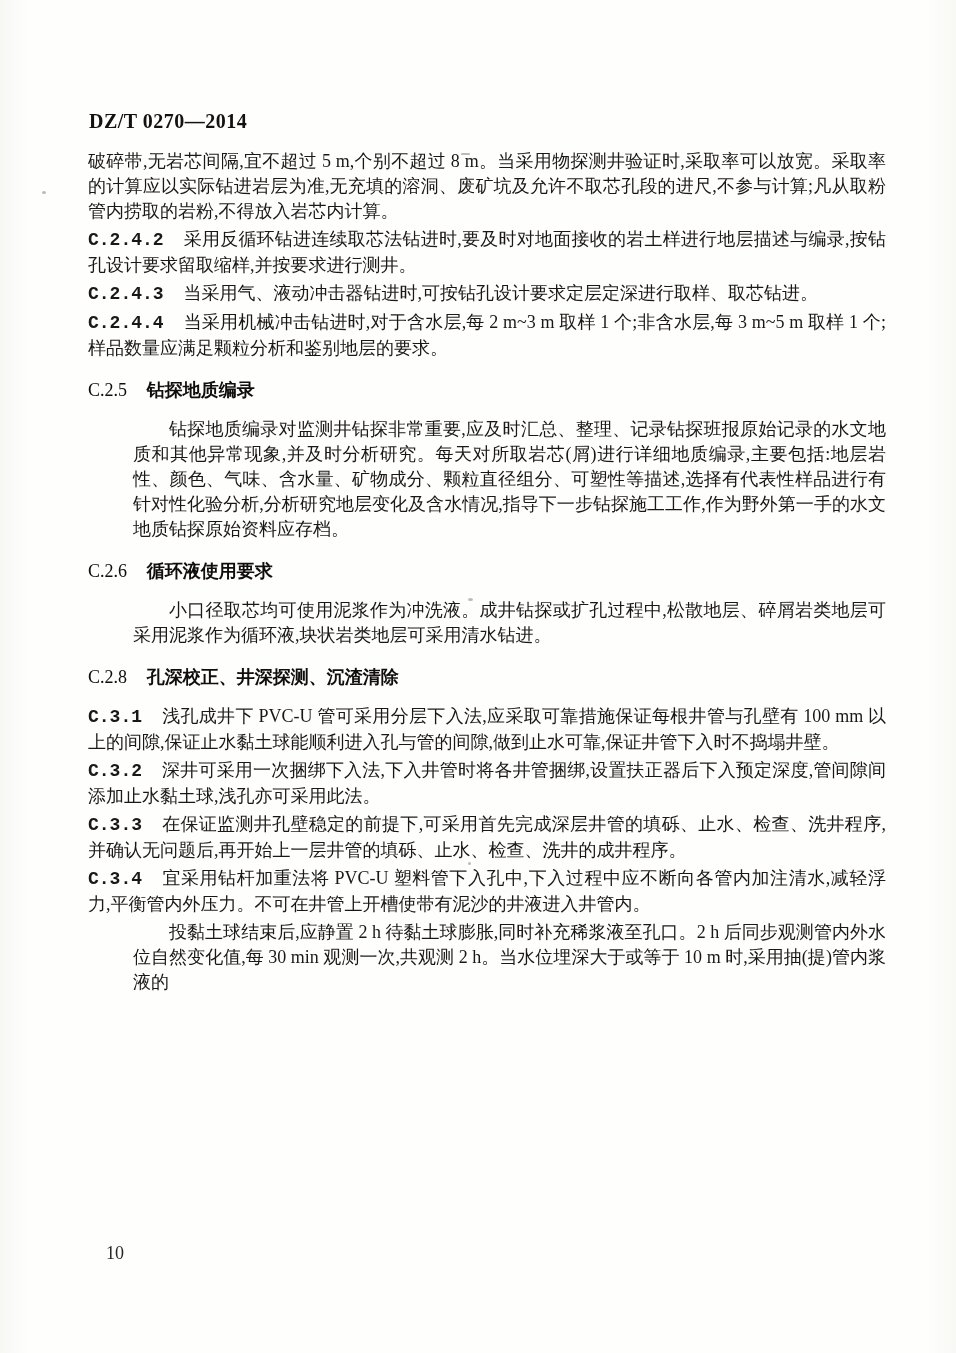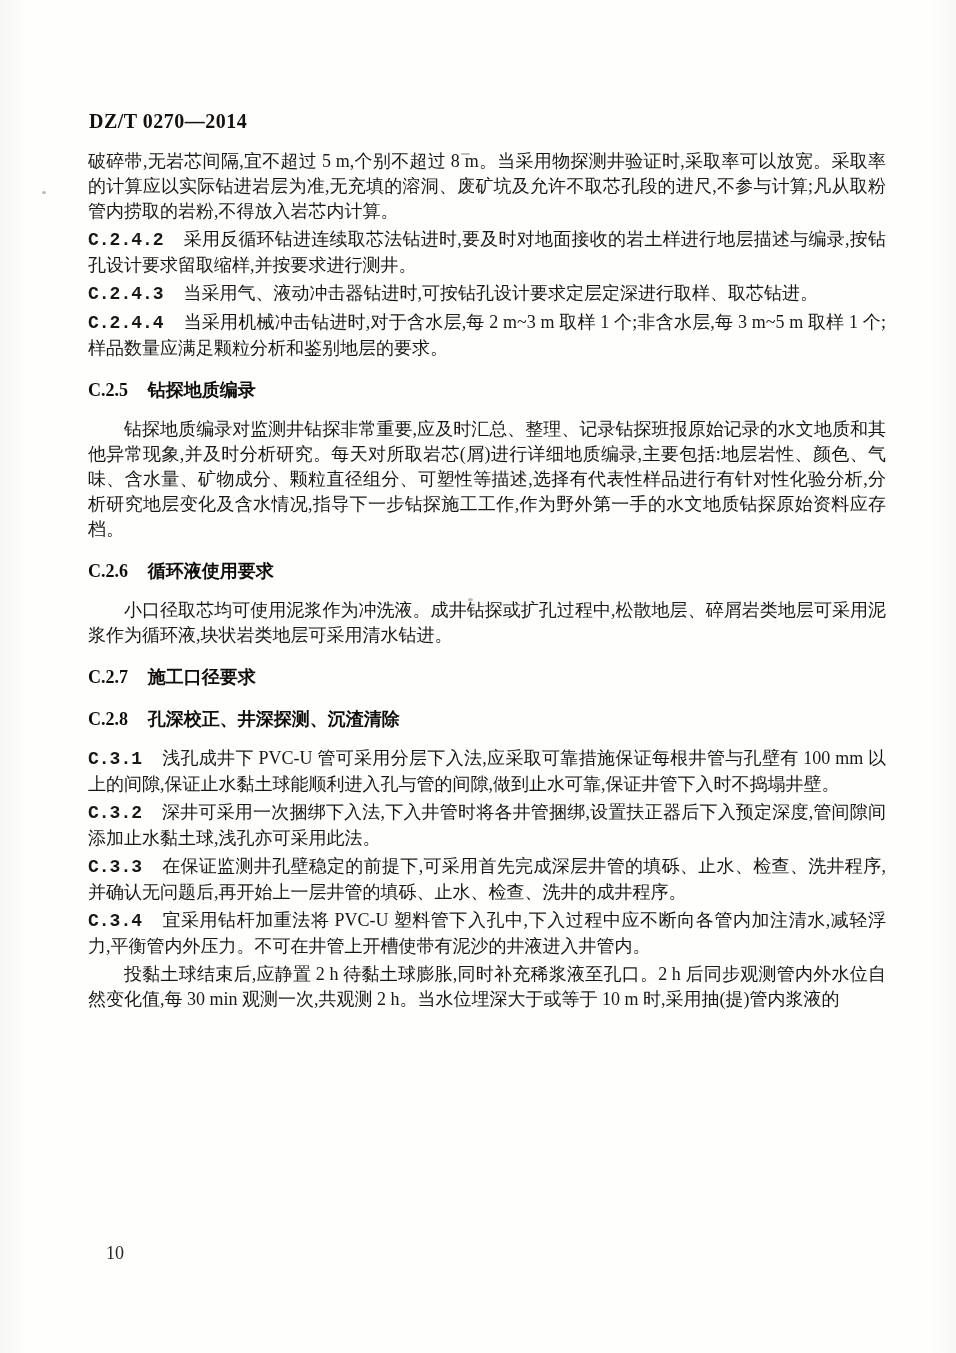"C.2.5" .num { font-weight: 700 -> 400 }
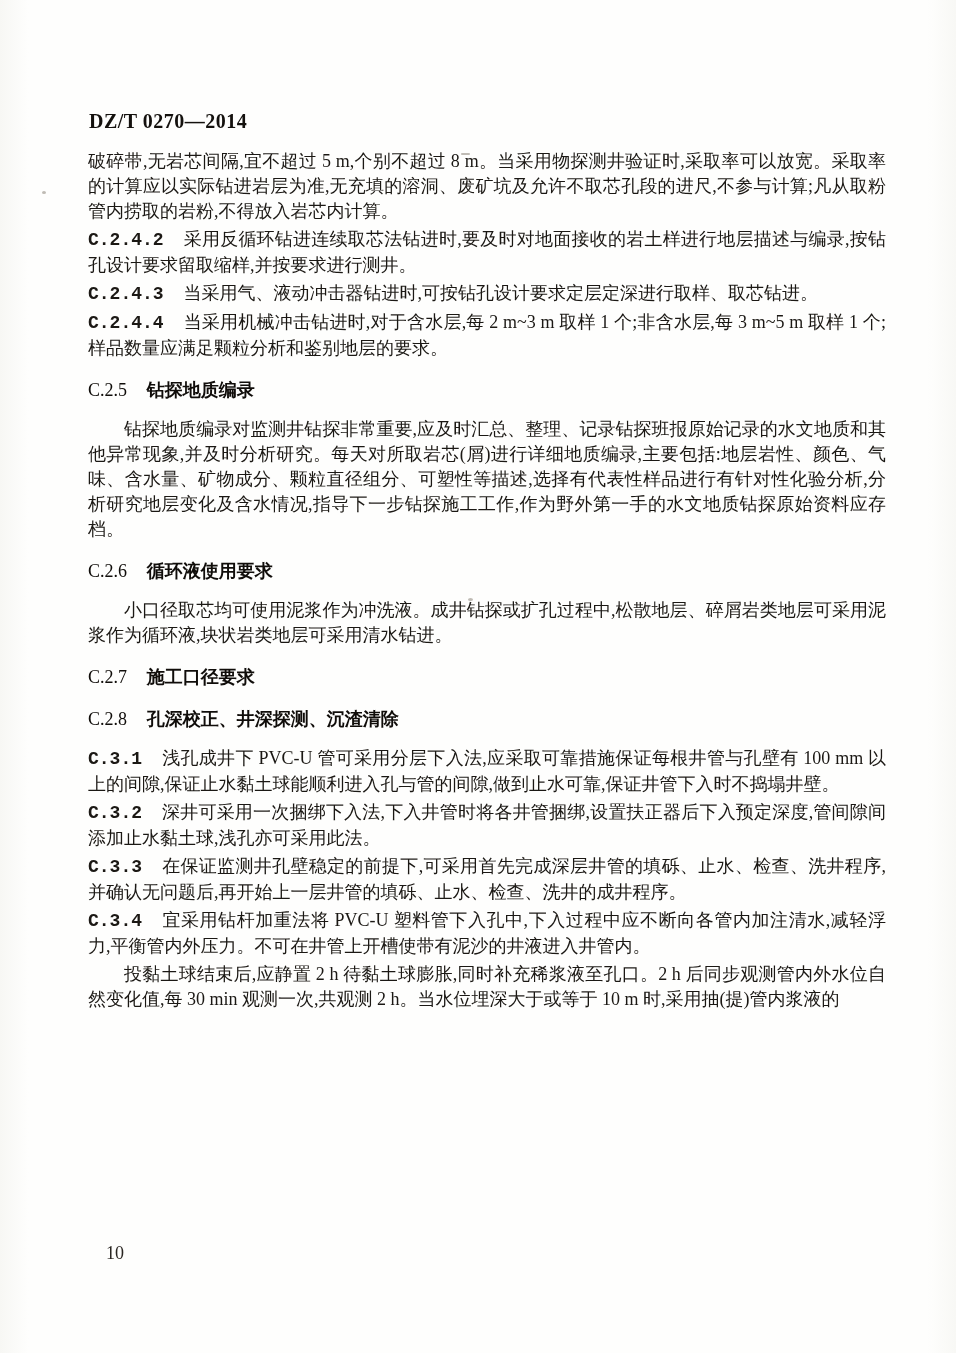"钻探地质编录对监测井钻探非常重要,应及时汇总、整理、记录钻探班报原始记录的水文地" .para.indent { margin-left: none -> 45px }
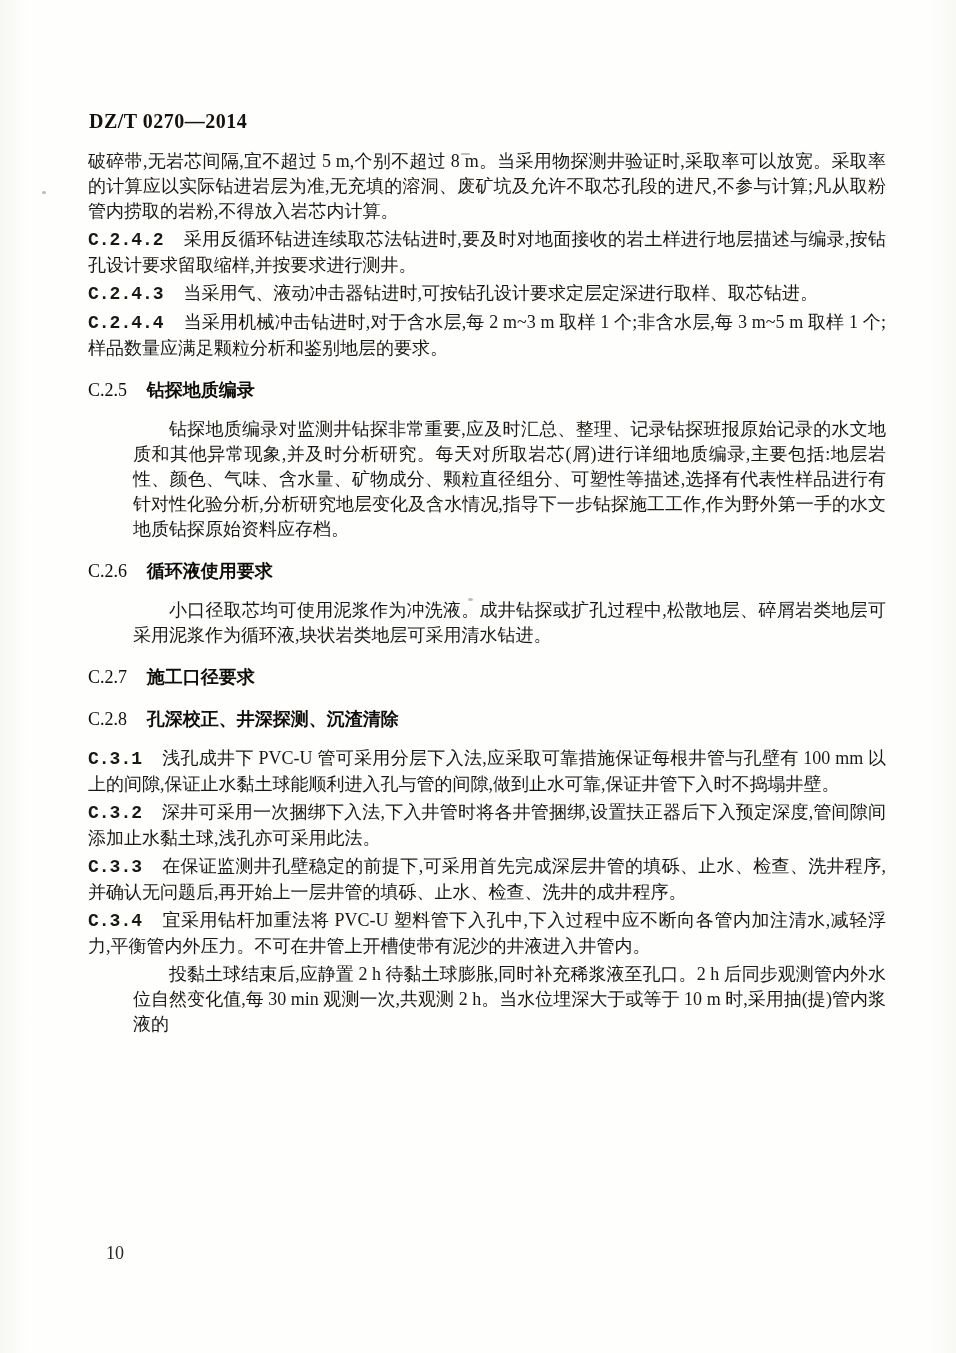"C.2.7 施工口径要求" h3.heading { html: <h3><span>C.2.7</span><span>施工口径要求</span></h3> -> none }
